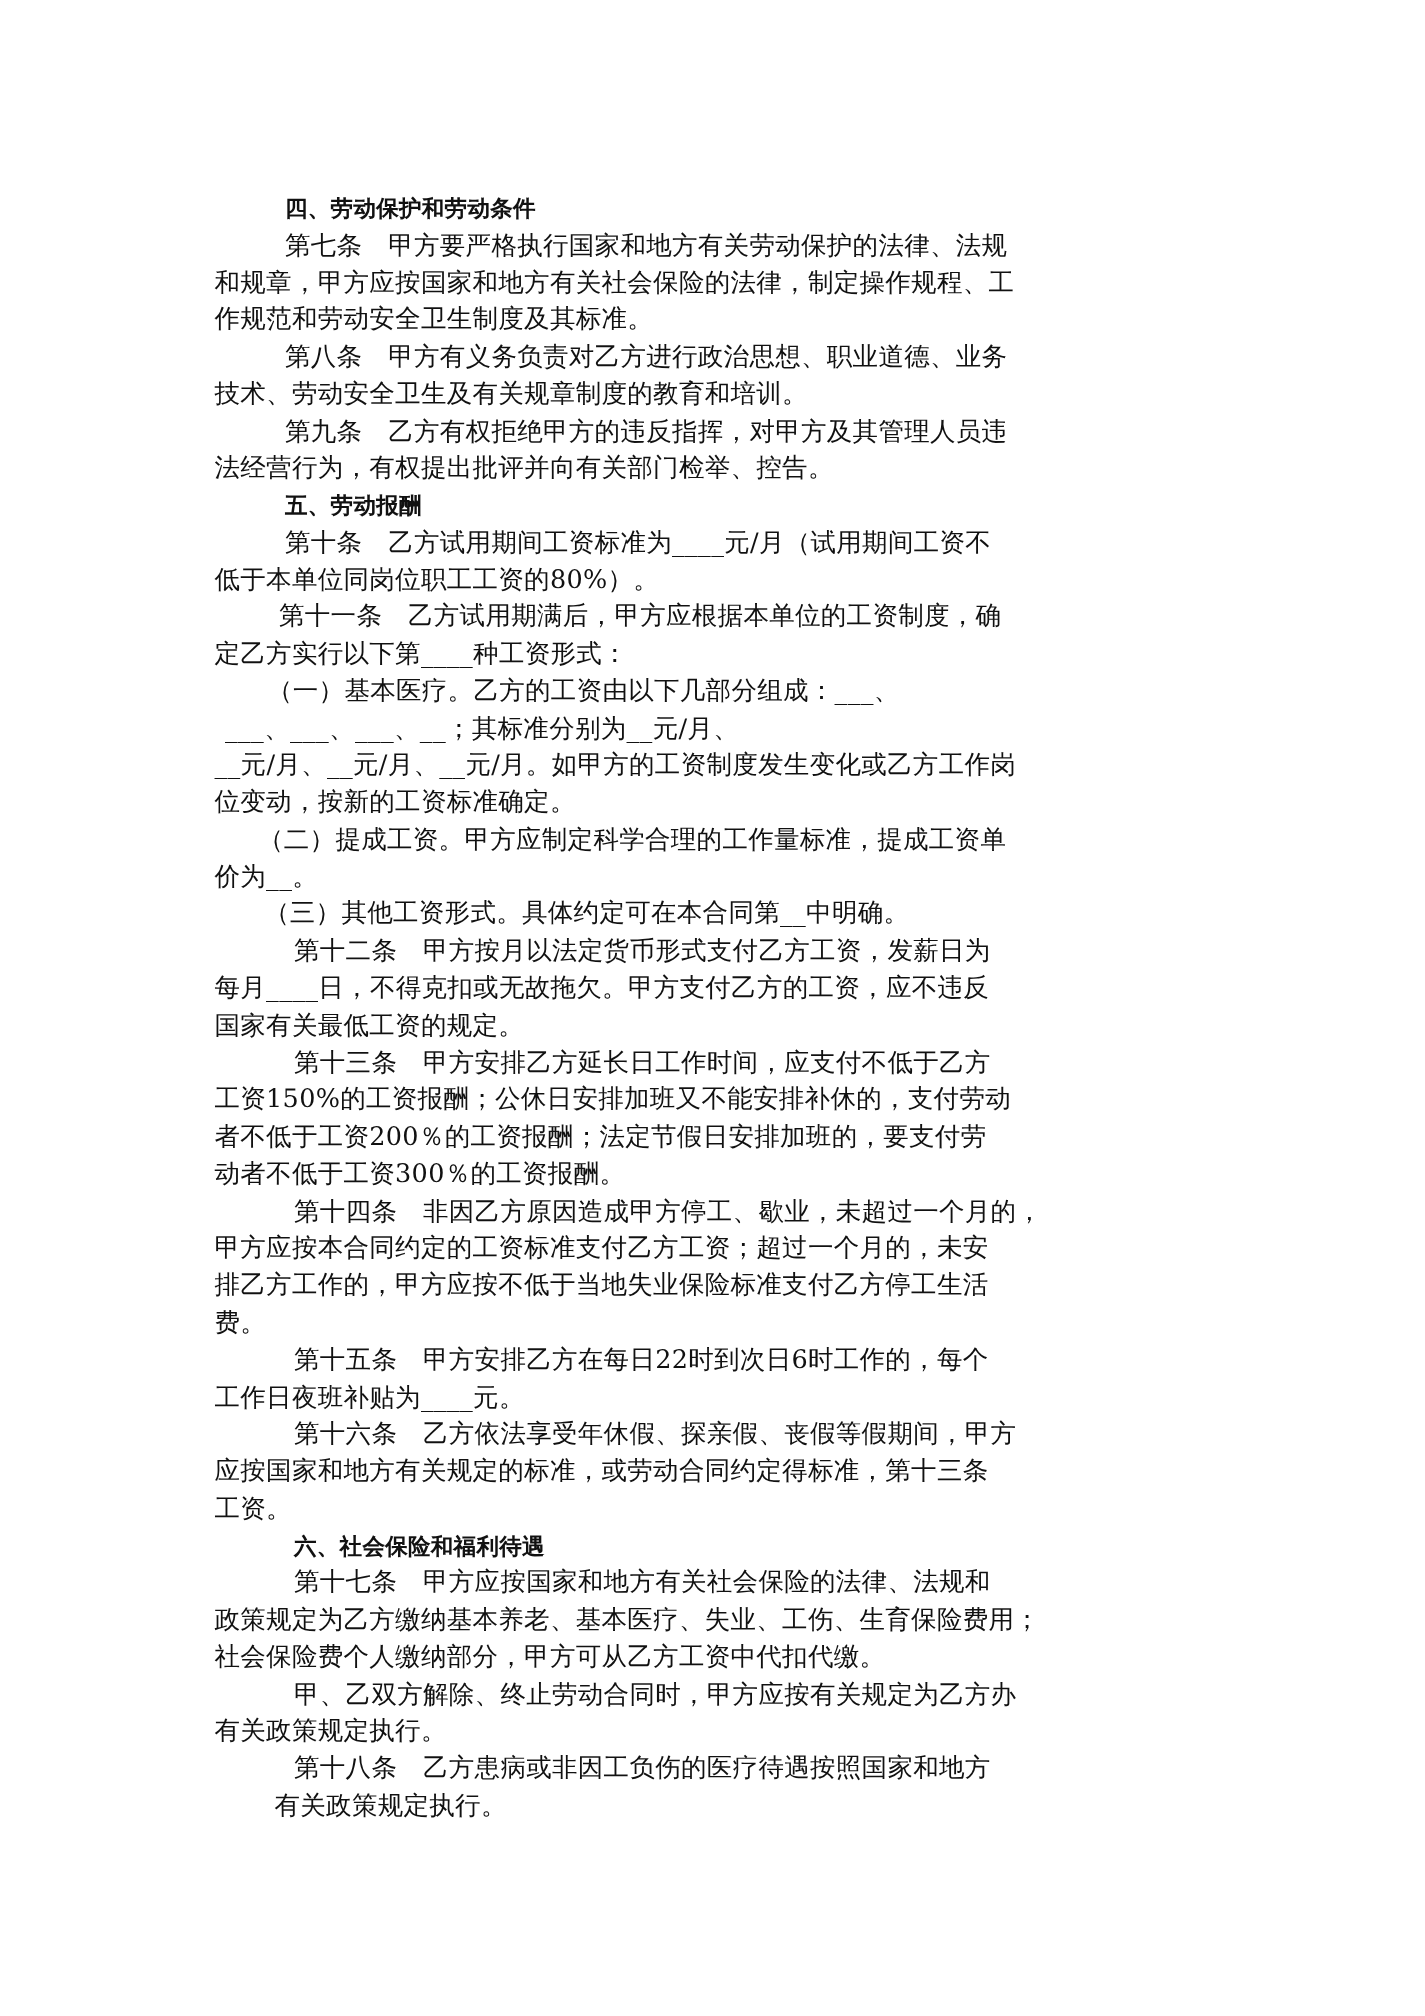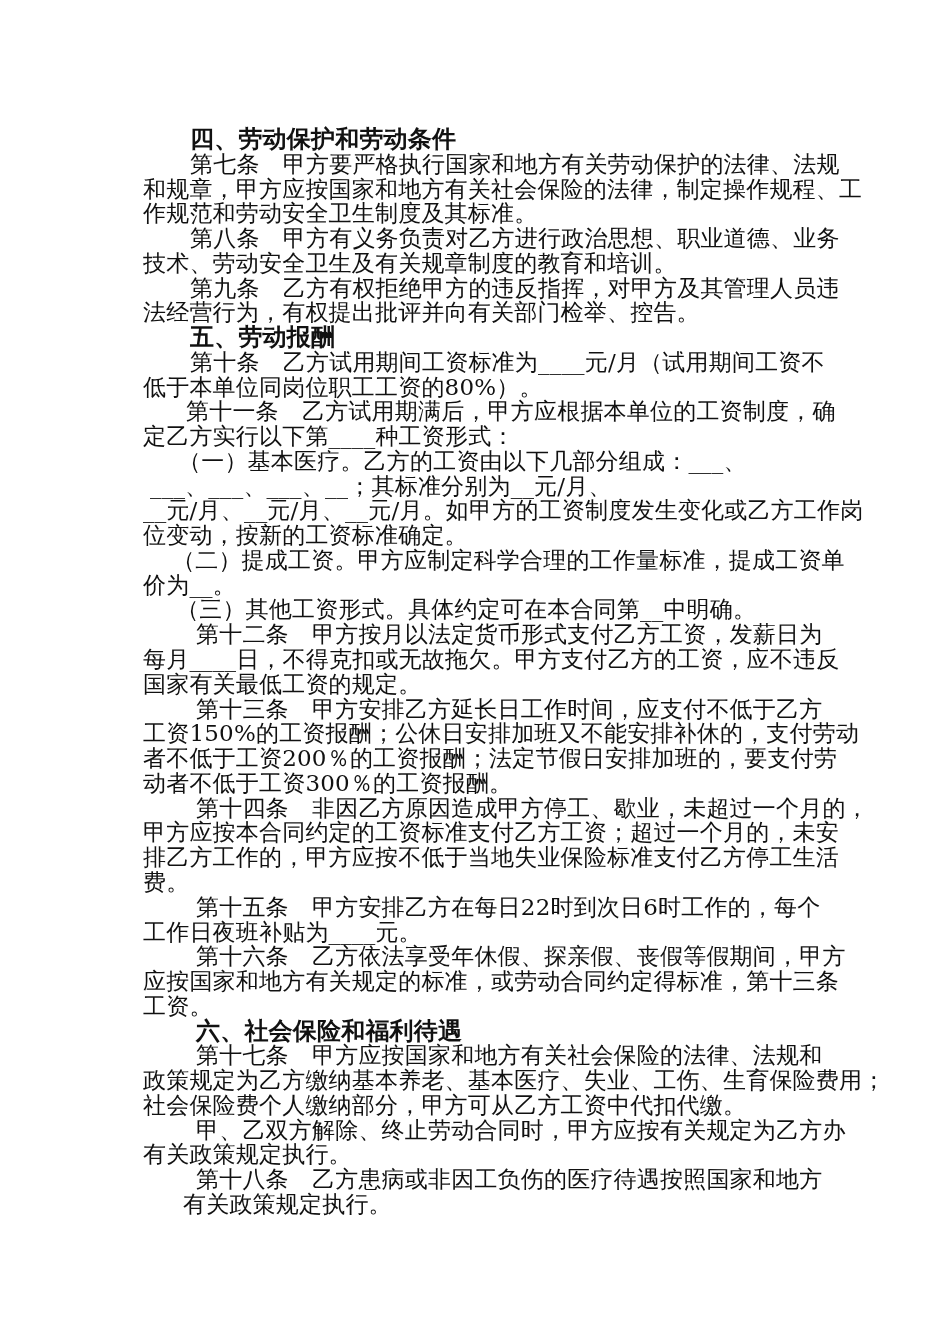"四、劳动保护和劳动条件" .heading { font-size: 24px -> 15px }
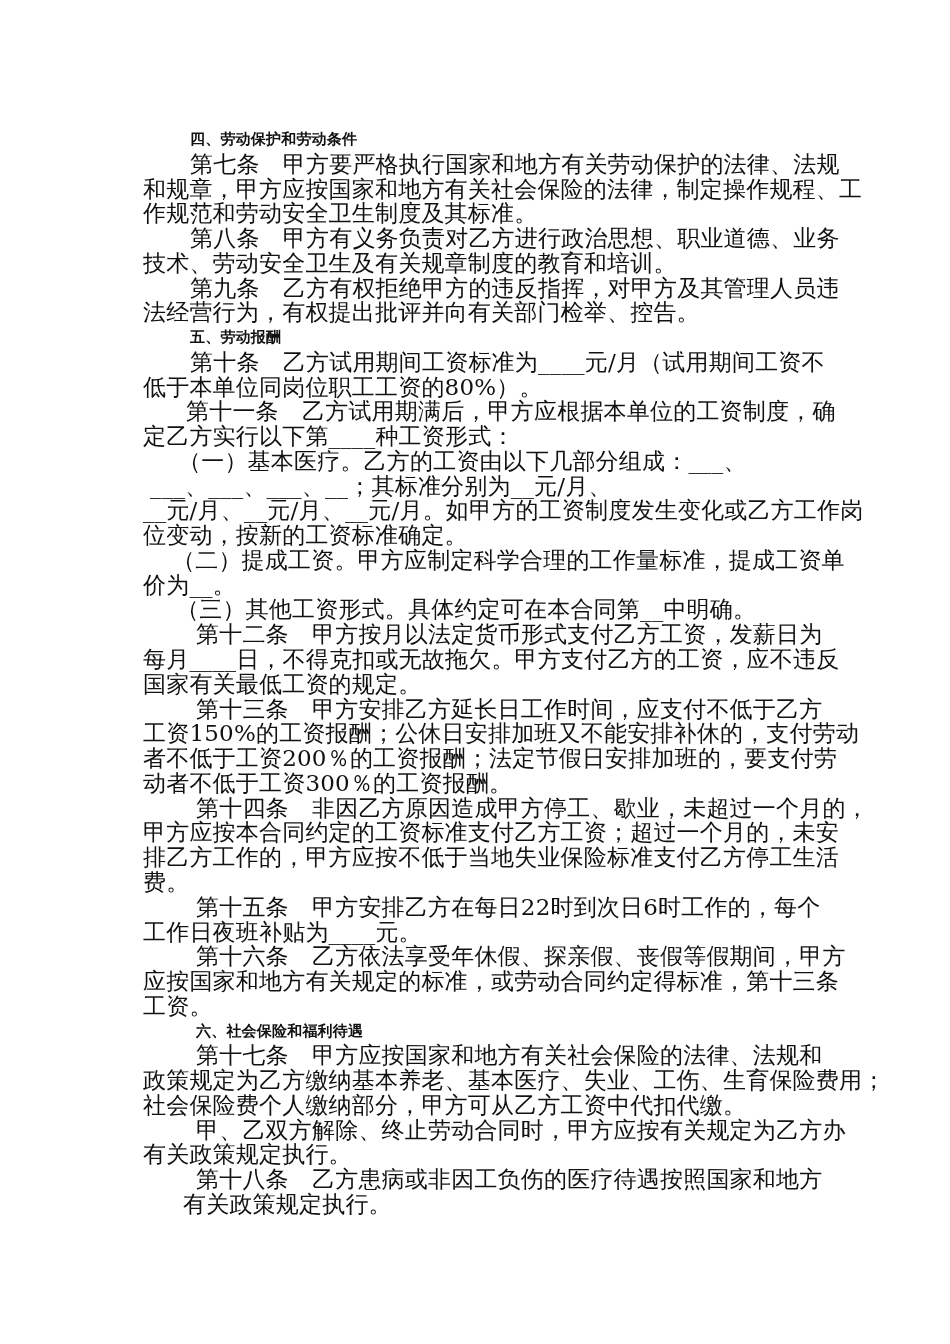"第七条 甲方要严格执行国家和地方有关劳动保护的法律、法规" .line { font-size: 23px -> 17px }
